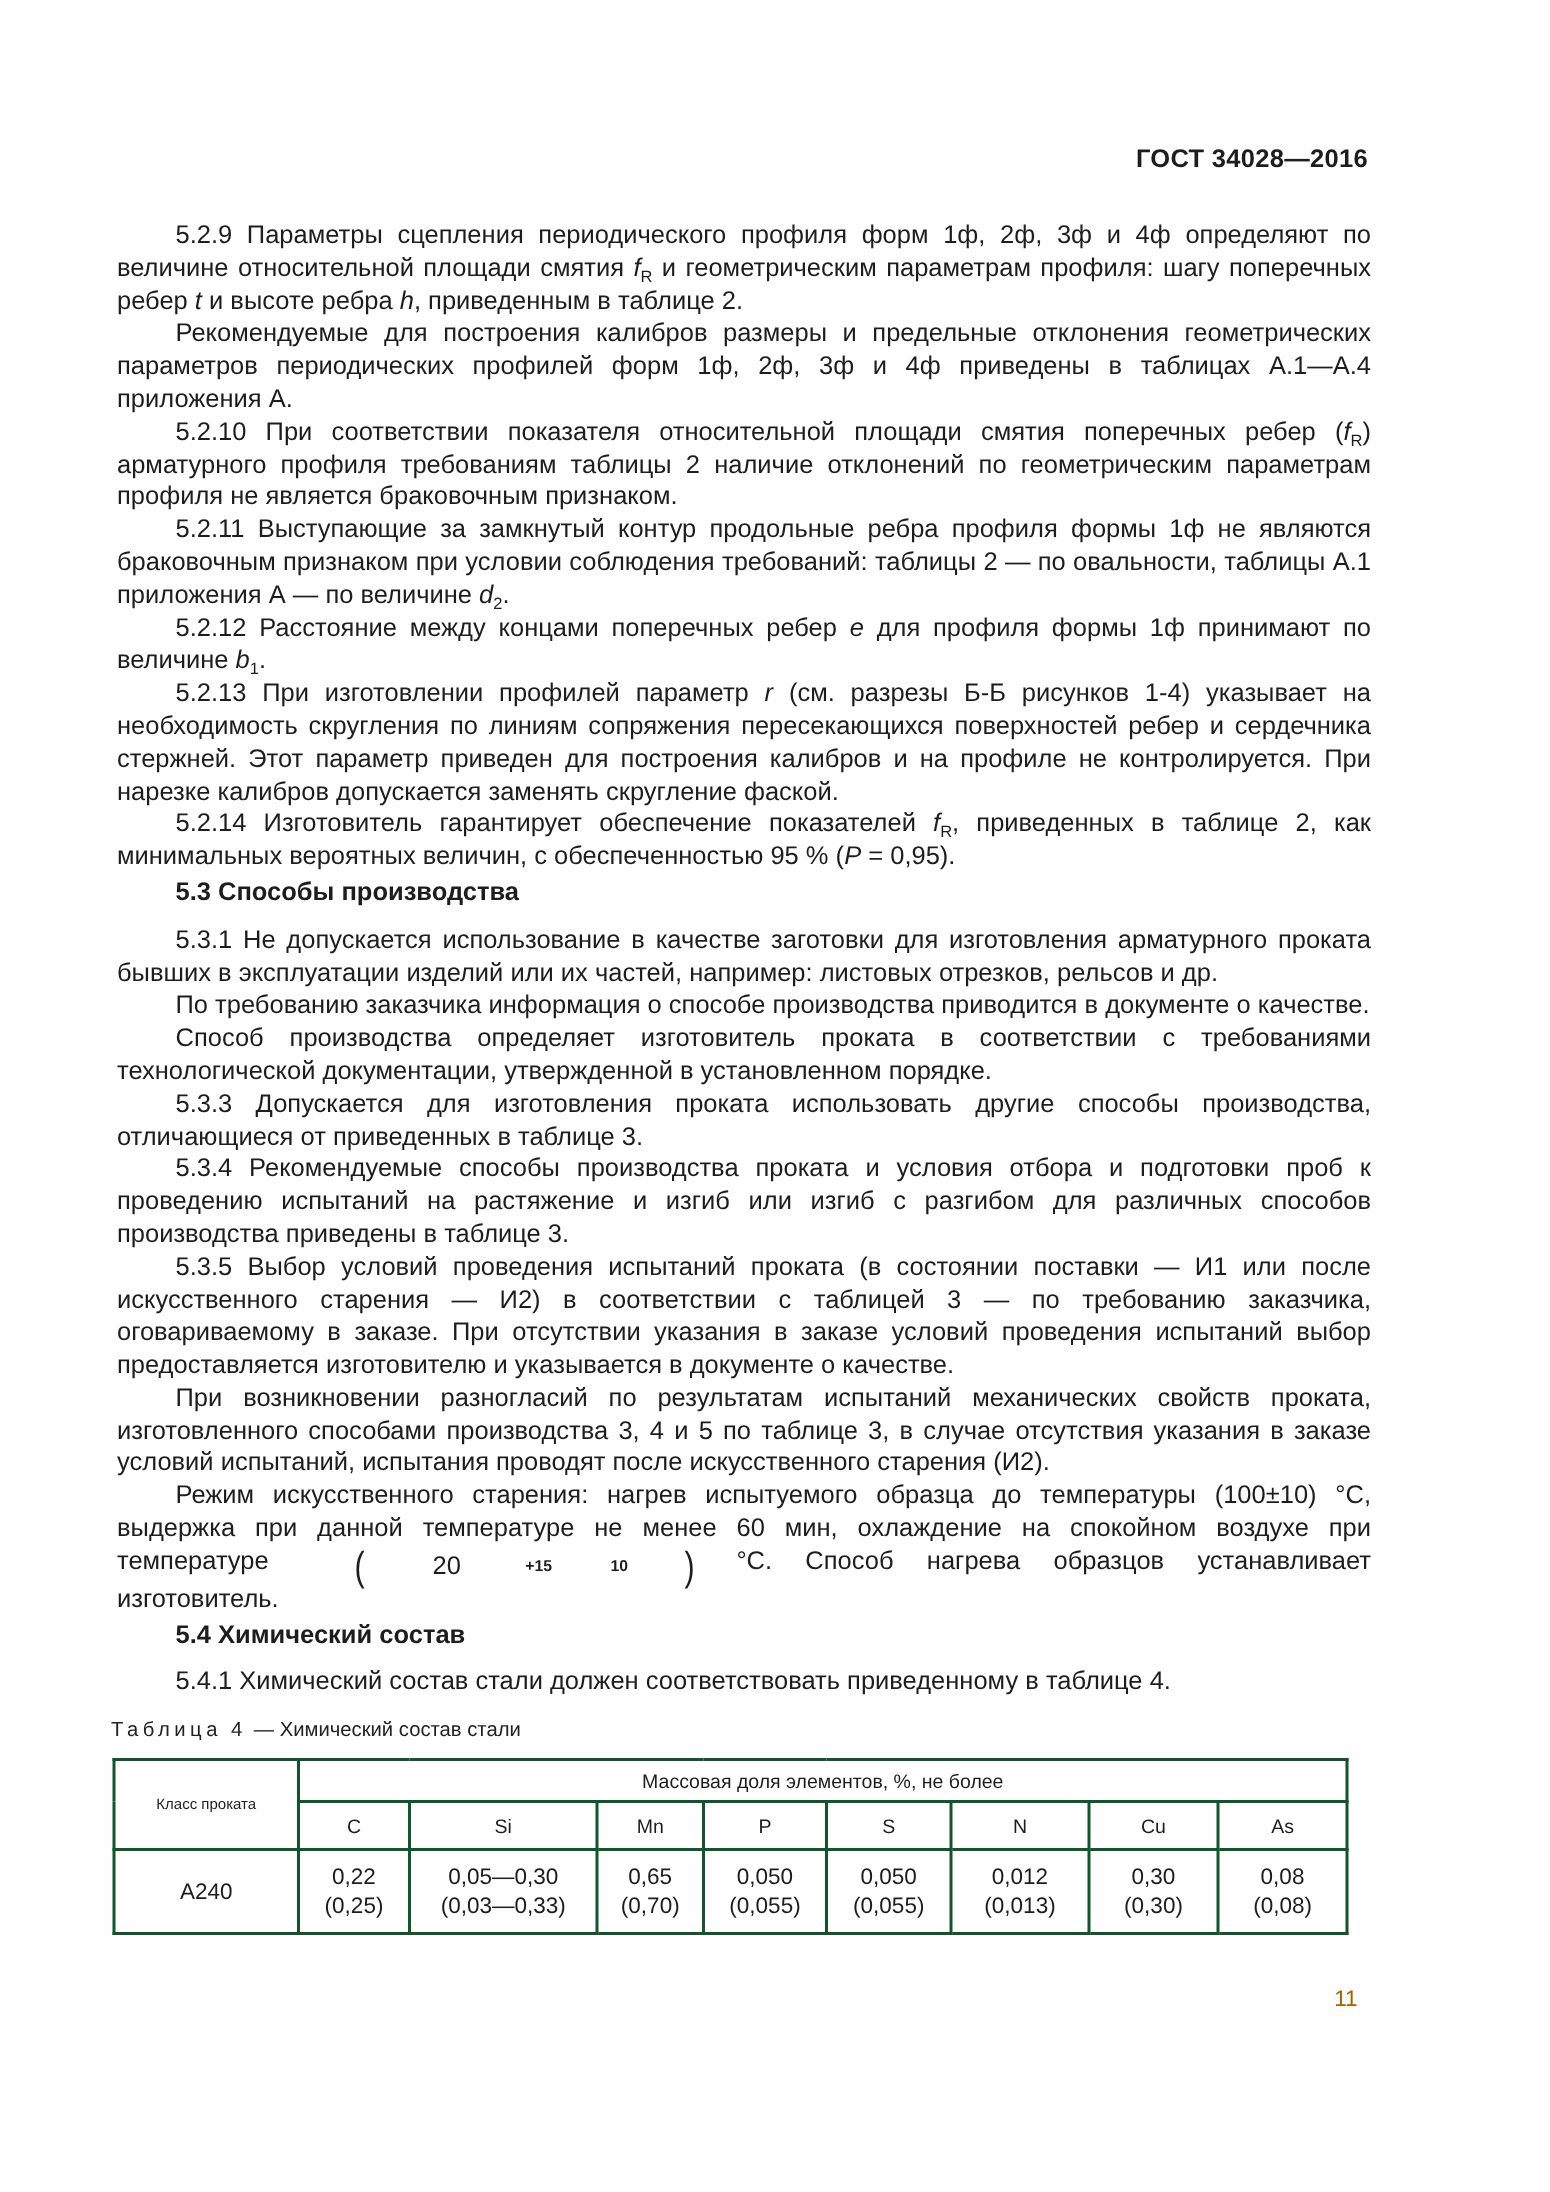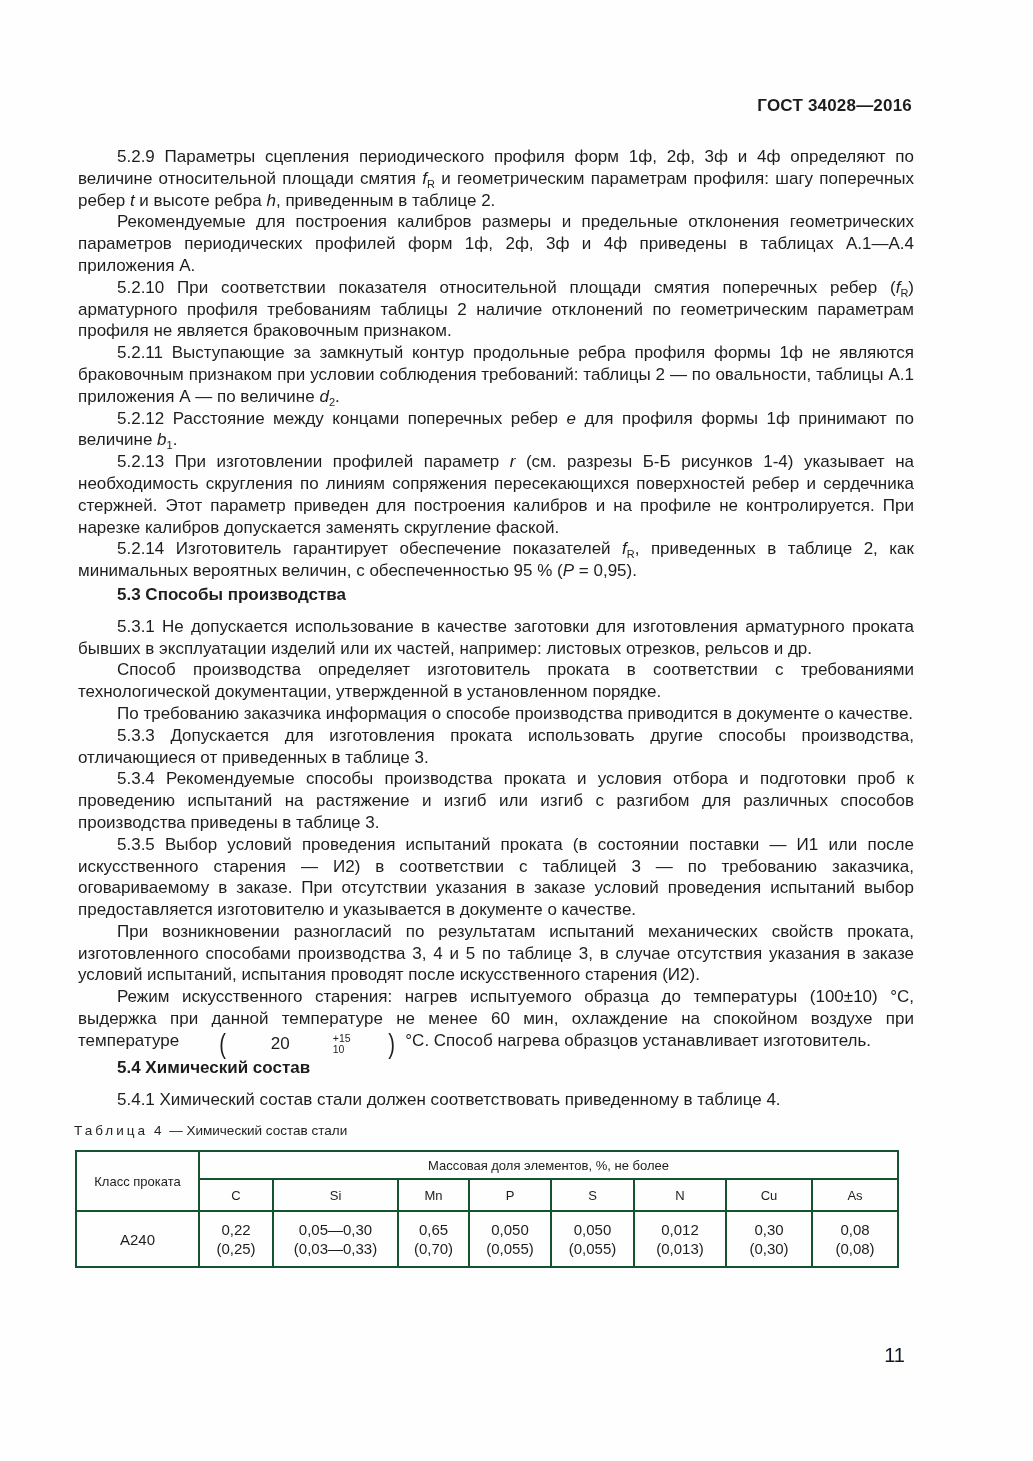"Способ производства определяет" div.para { order: before "По требованию заказчика информация о" -> after "По требованию заказчика информация о" }
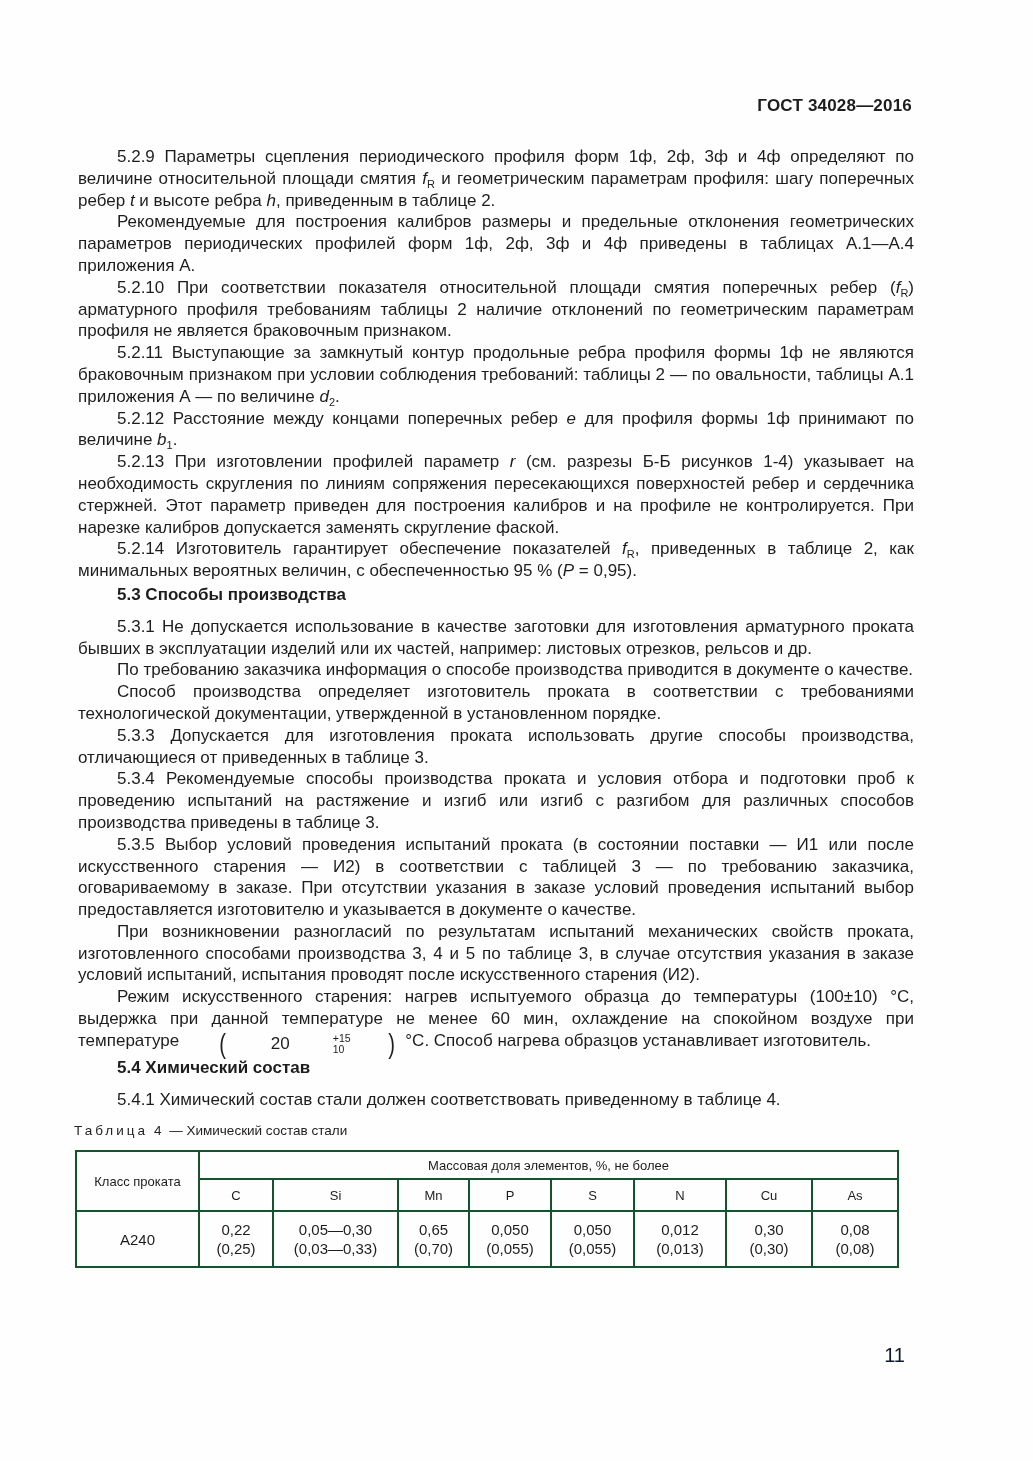"+15" .ts { flex-direction: column -> row; font-weight: none -> bold }
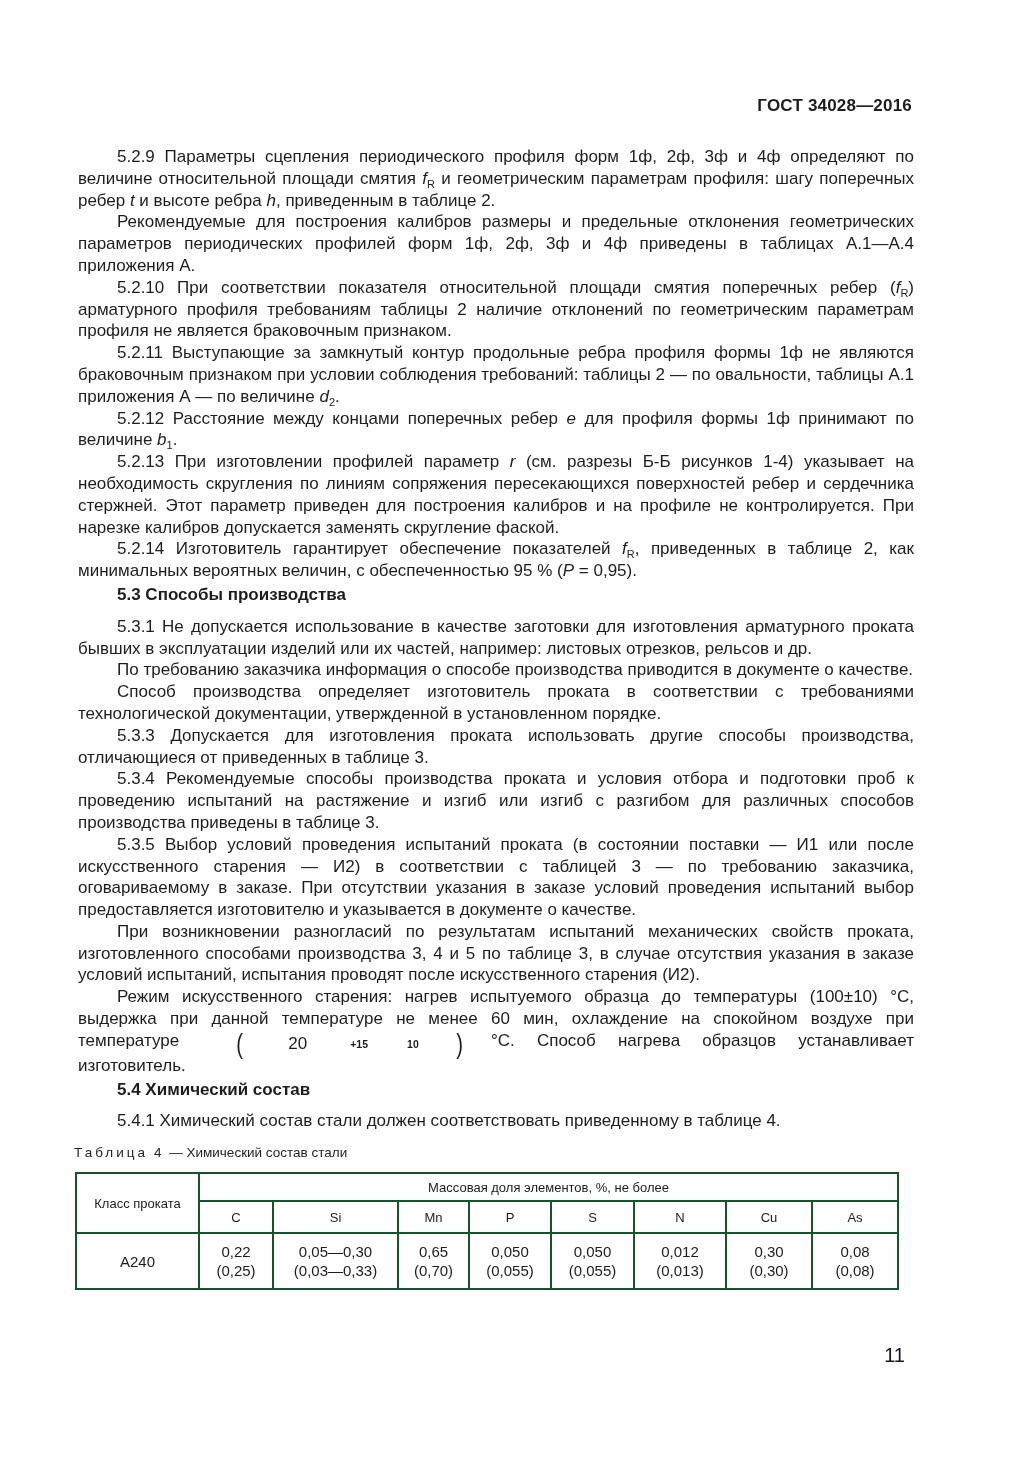"Класс проката" th.col1-th { font-size: 13px -> 10px }
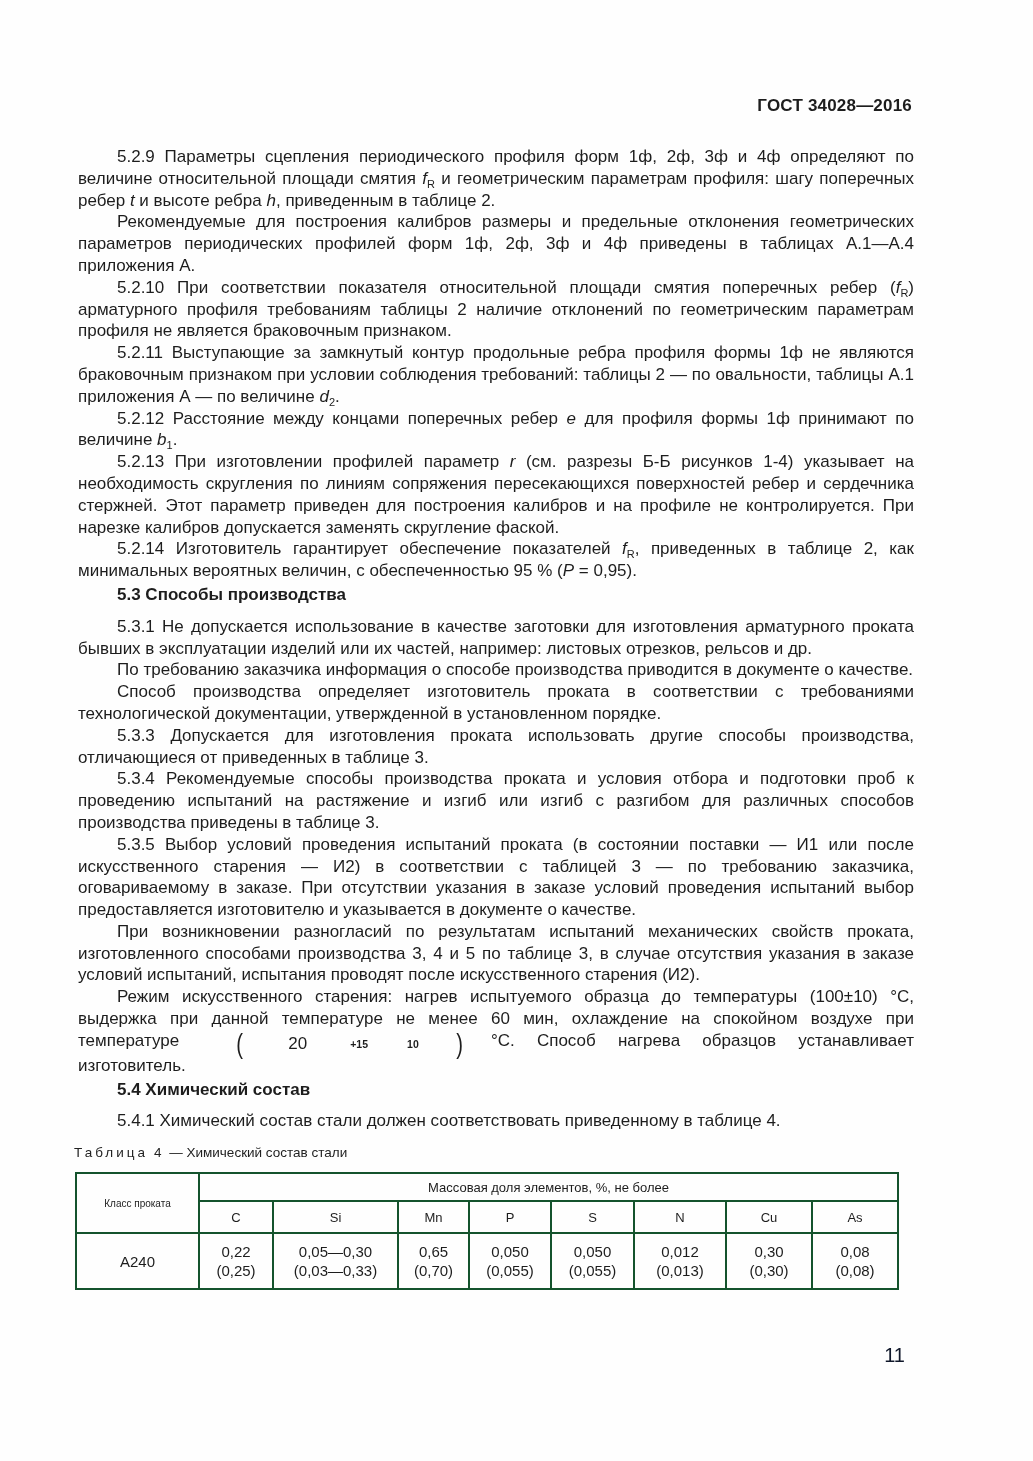"11" .page-number { color: #0f172a -> #a16207; font-size: 20px -> 15px; margin-top: 20px -> none }
